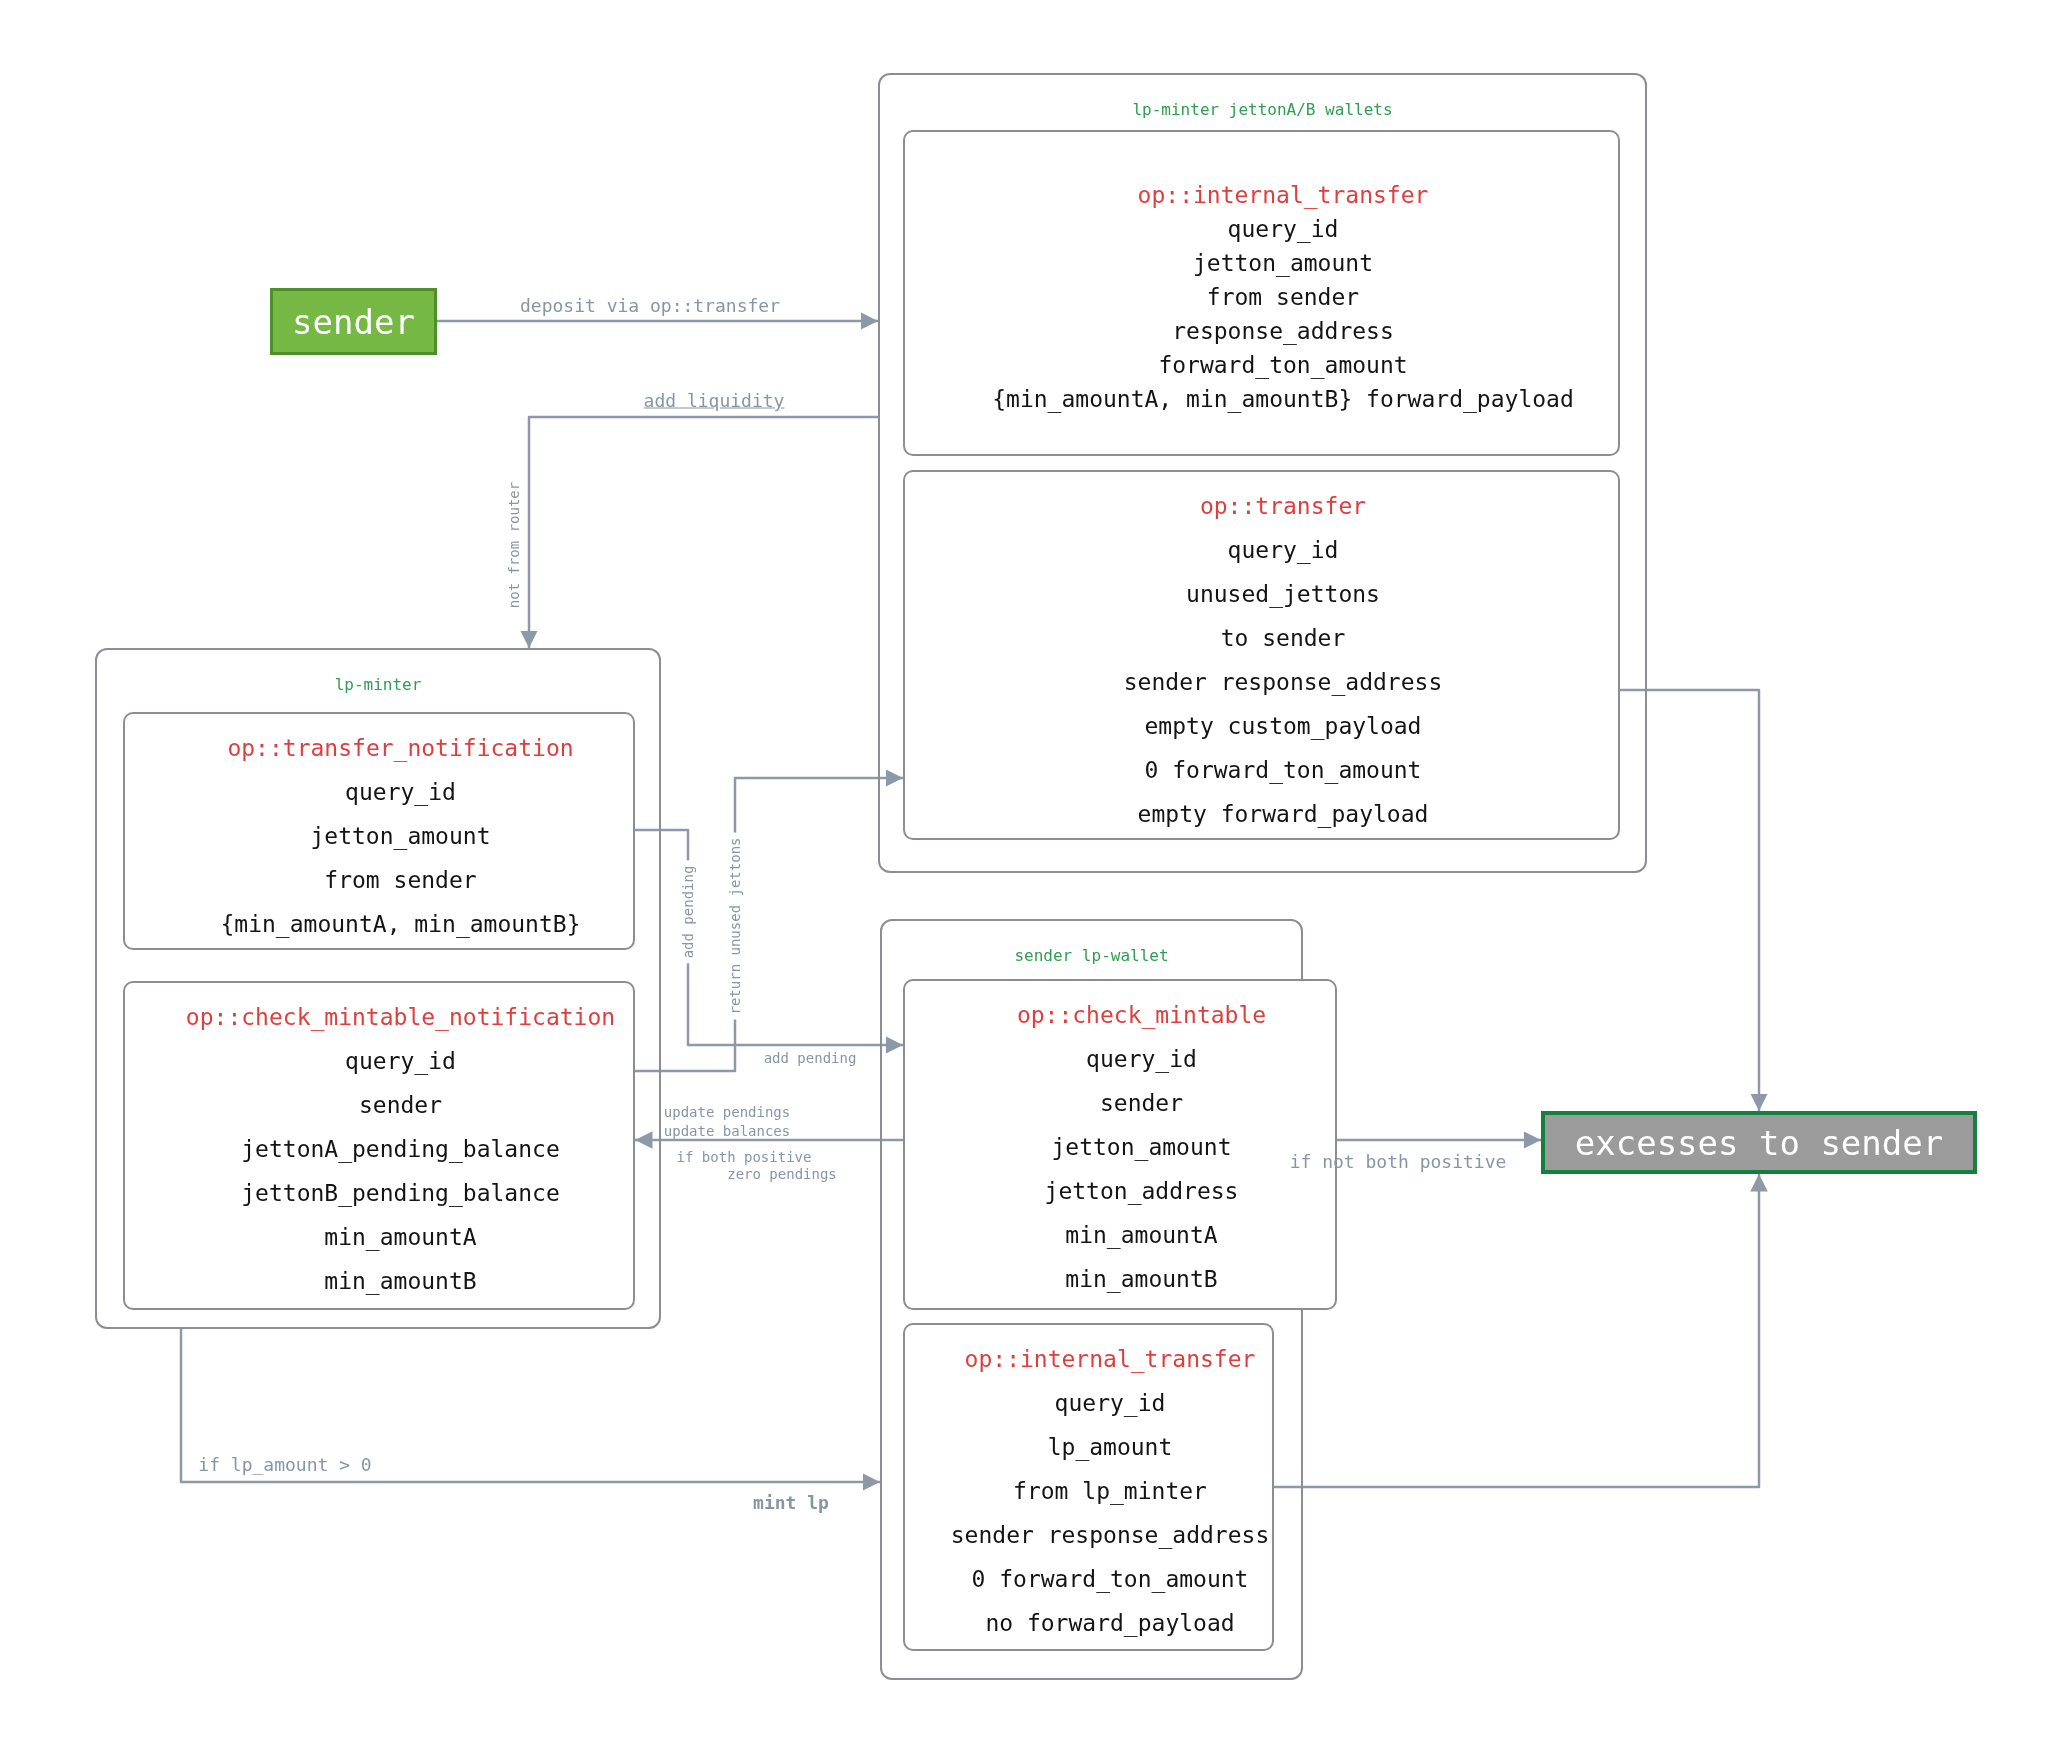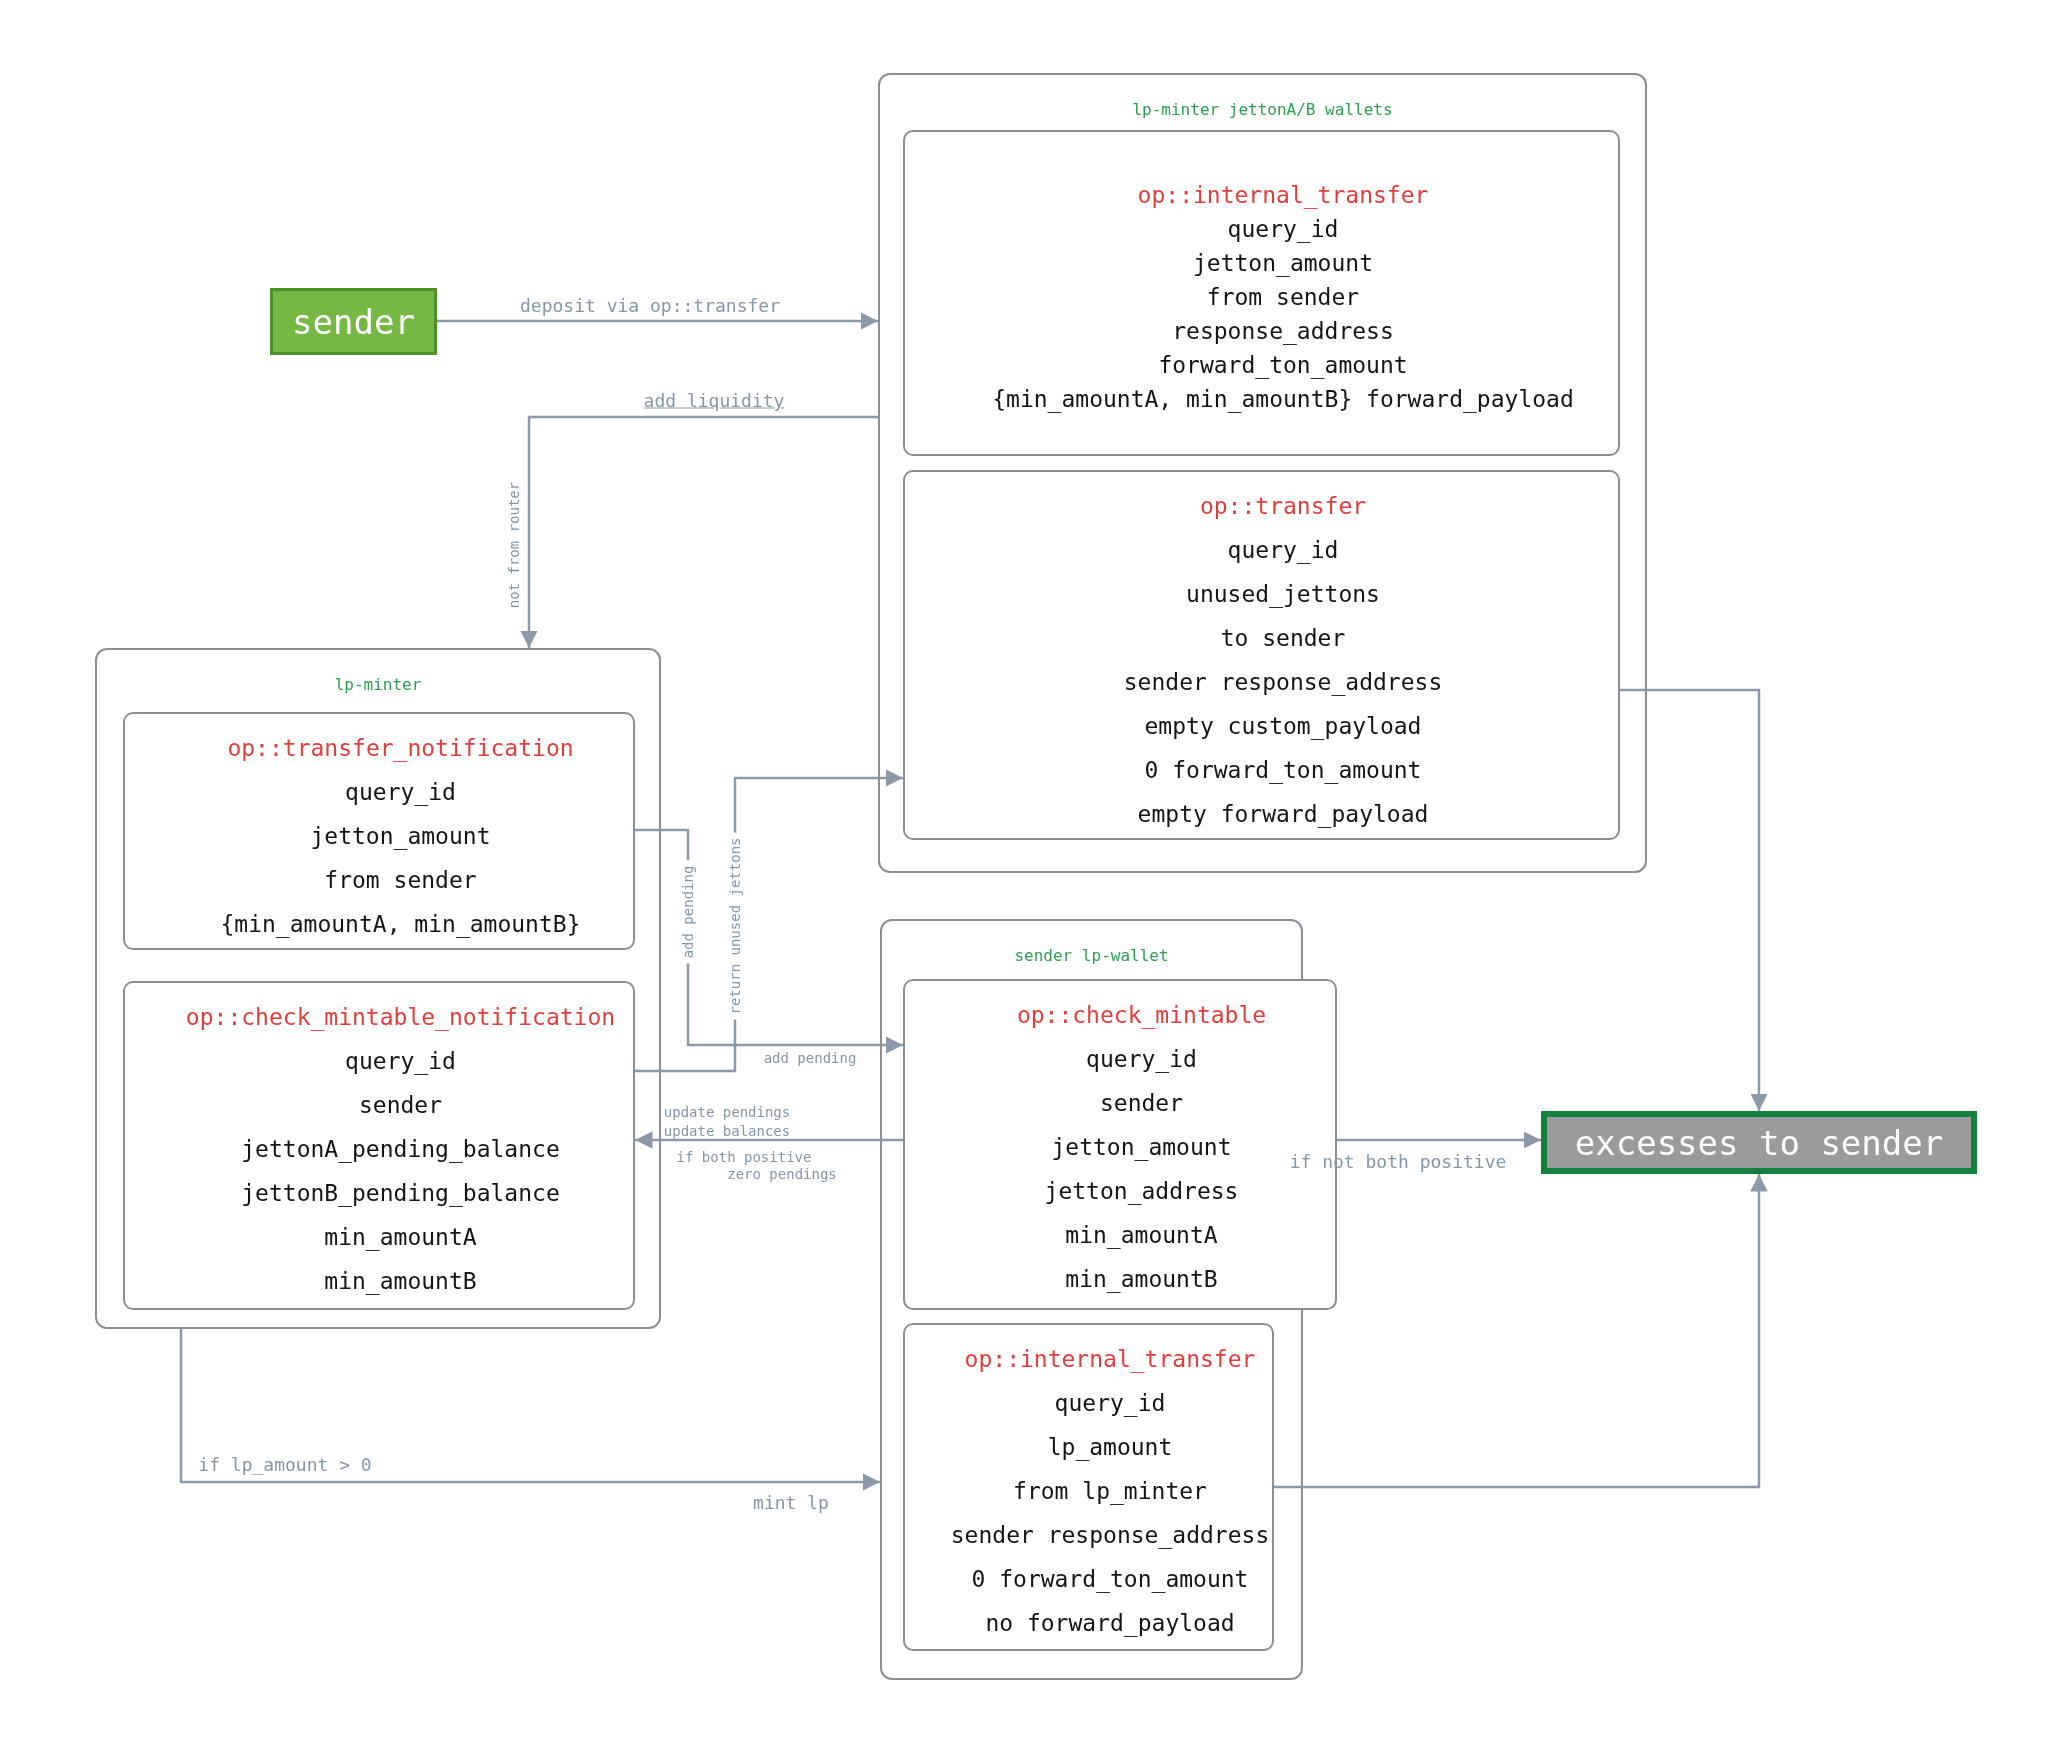"excesses to sender" .node.excesses { border: 6px solid #15803d -> 4px solid #15803d }
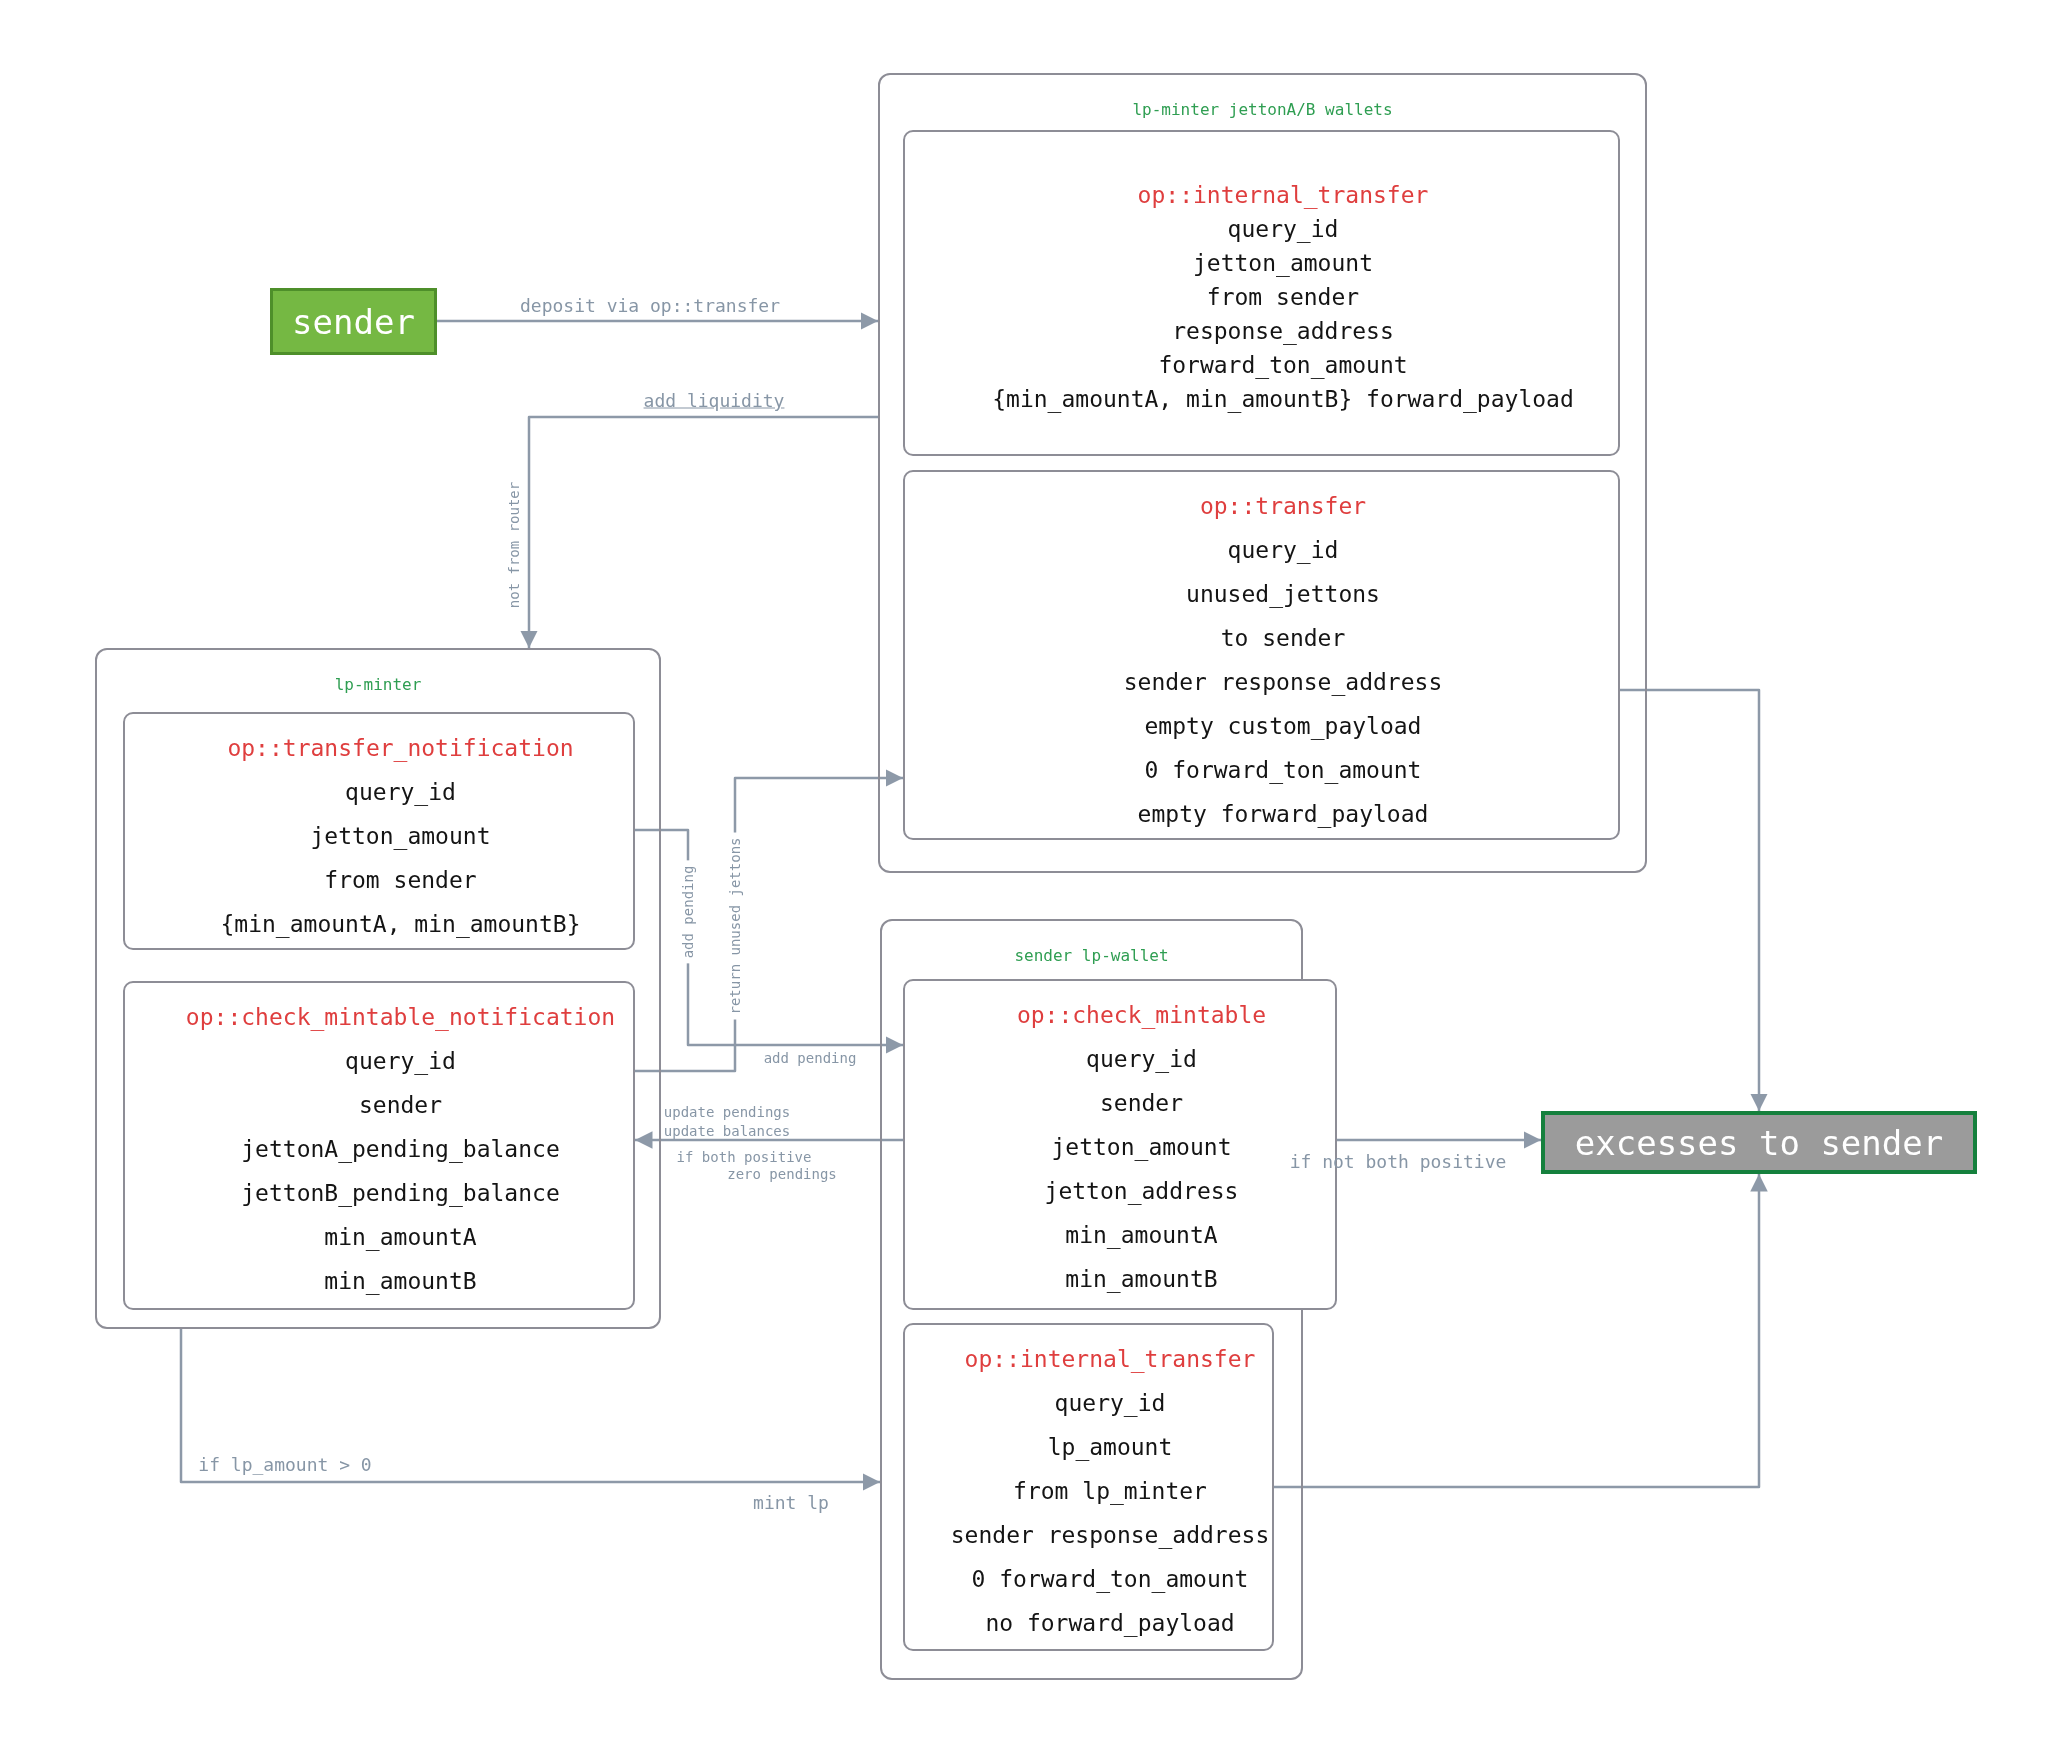"mint lp" div.elabel { font-weight: none -> bold }
